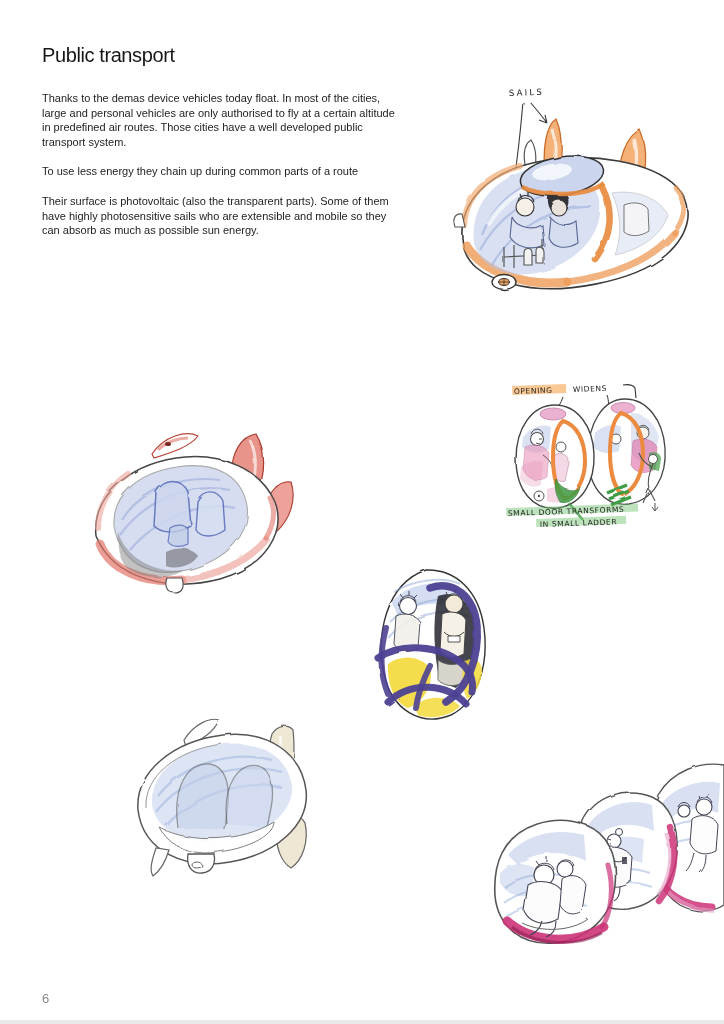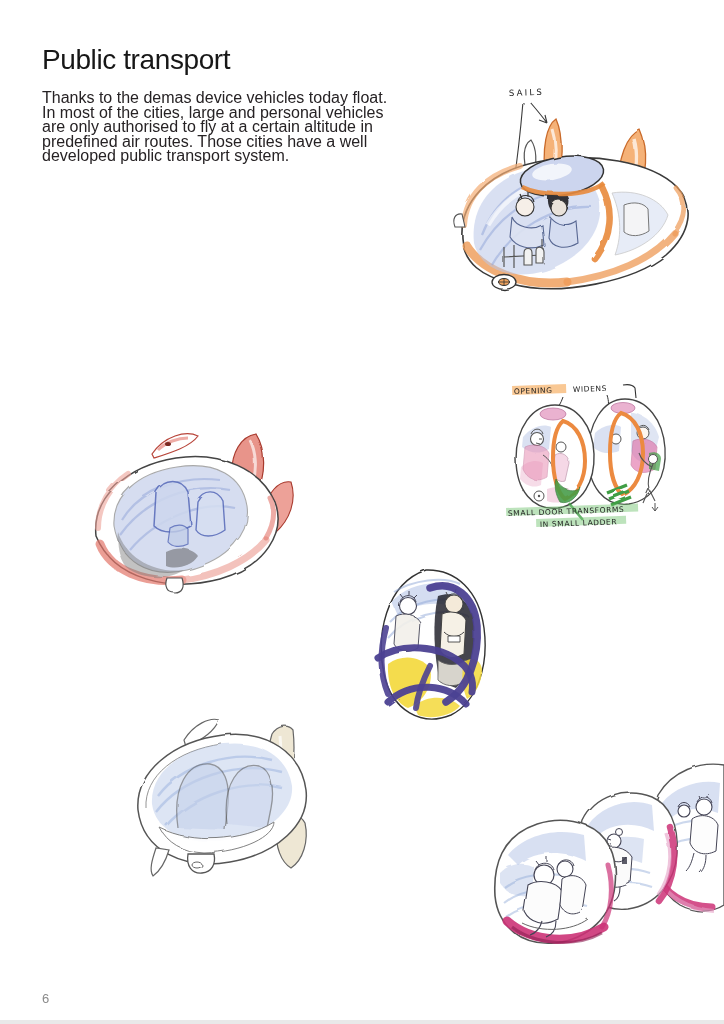"Public transport" .page-title { font-size: 28px -> 20px }
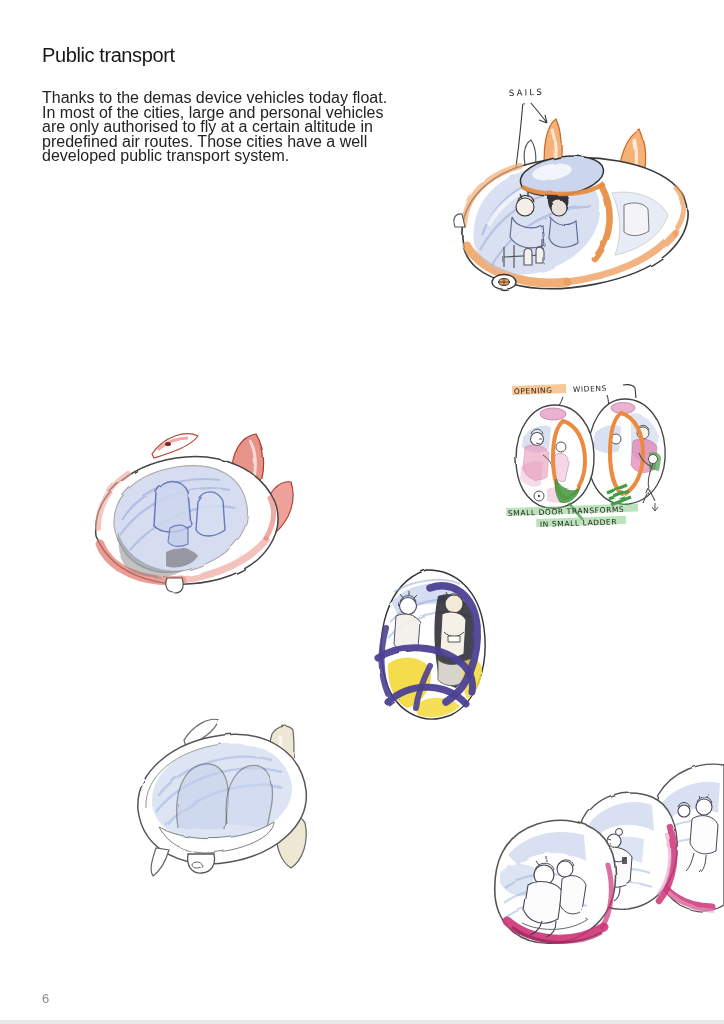"Thanks to the demas device" .body-text { font-size: 16px -> 11px }
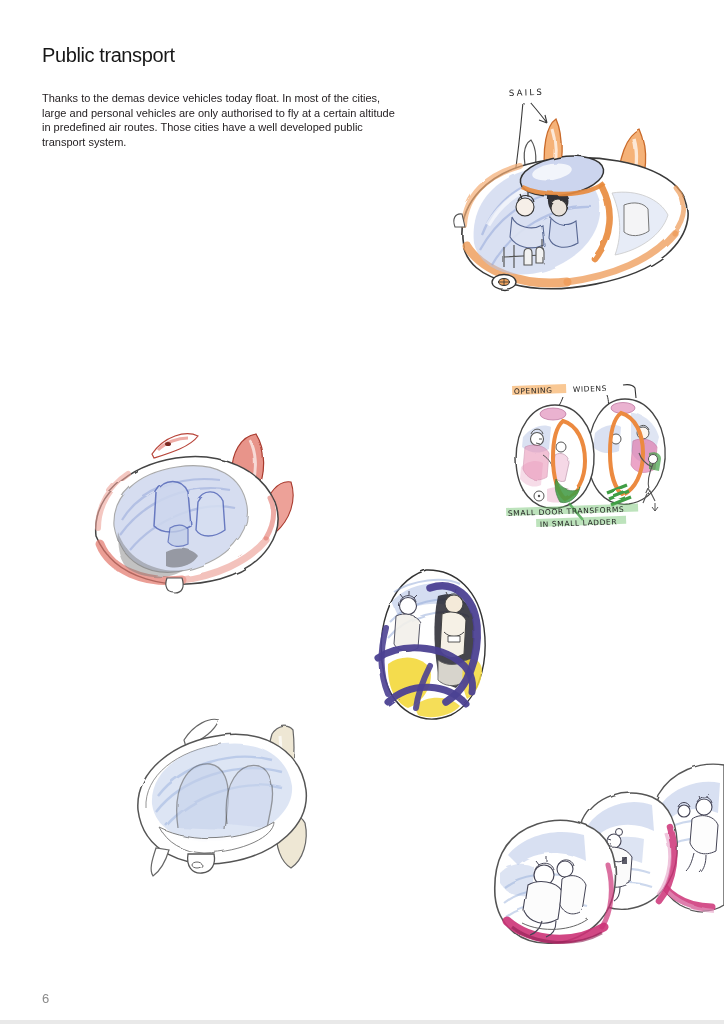"To use less energy they" p { html: none -> <p>To use less energy they chain up during common parts of a route</p> }
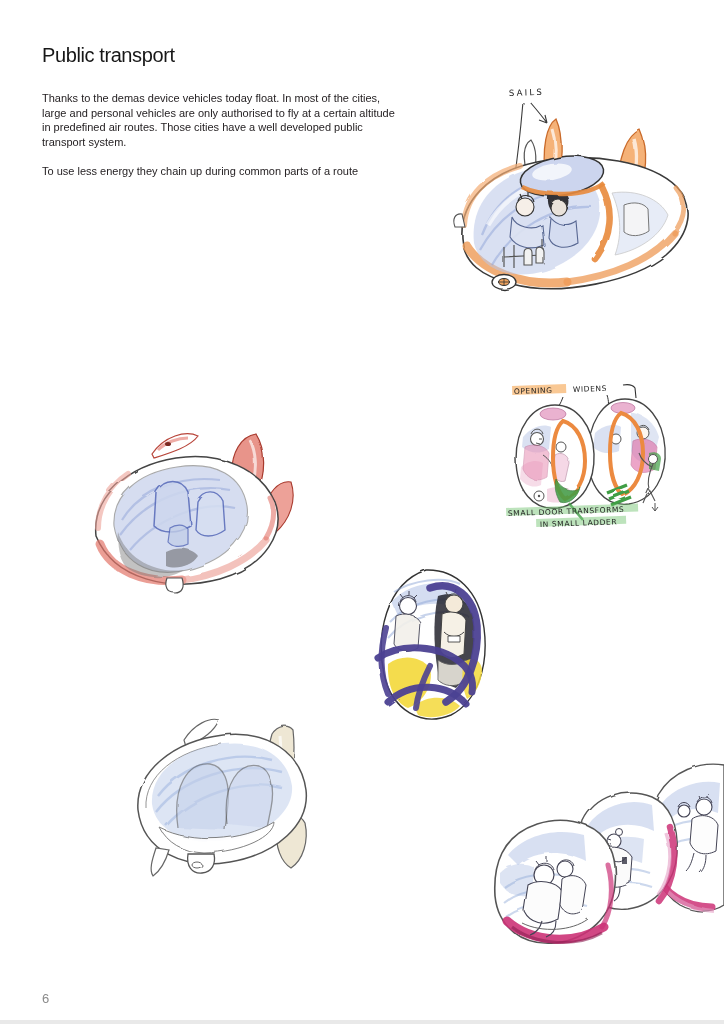"Their surface is photovoltaic (also" p { html: none -> <p>Their surface is photovoltaic (also the transparent parts). Some of them have highly photosensitive sails who are extensible and mobile so they can absorb as much as possible sun energy.</p> }
